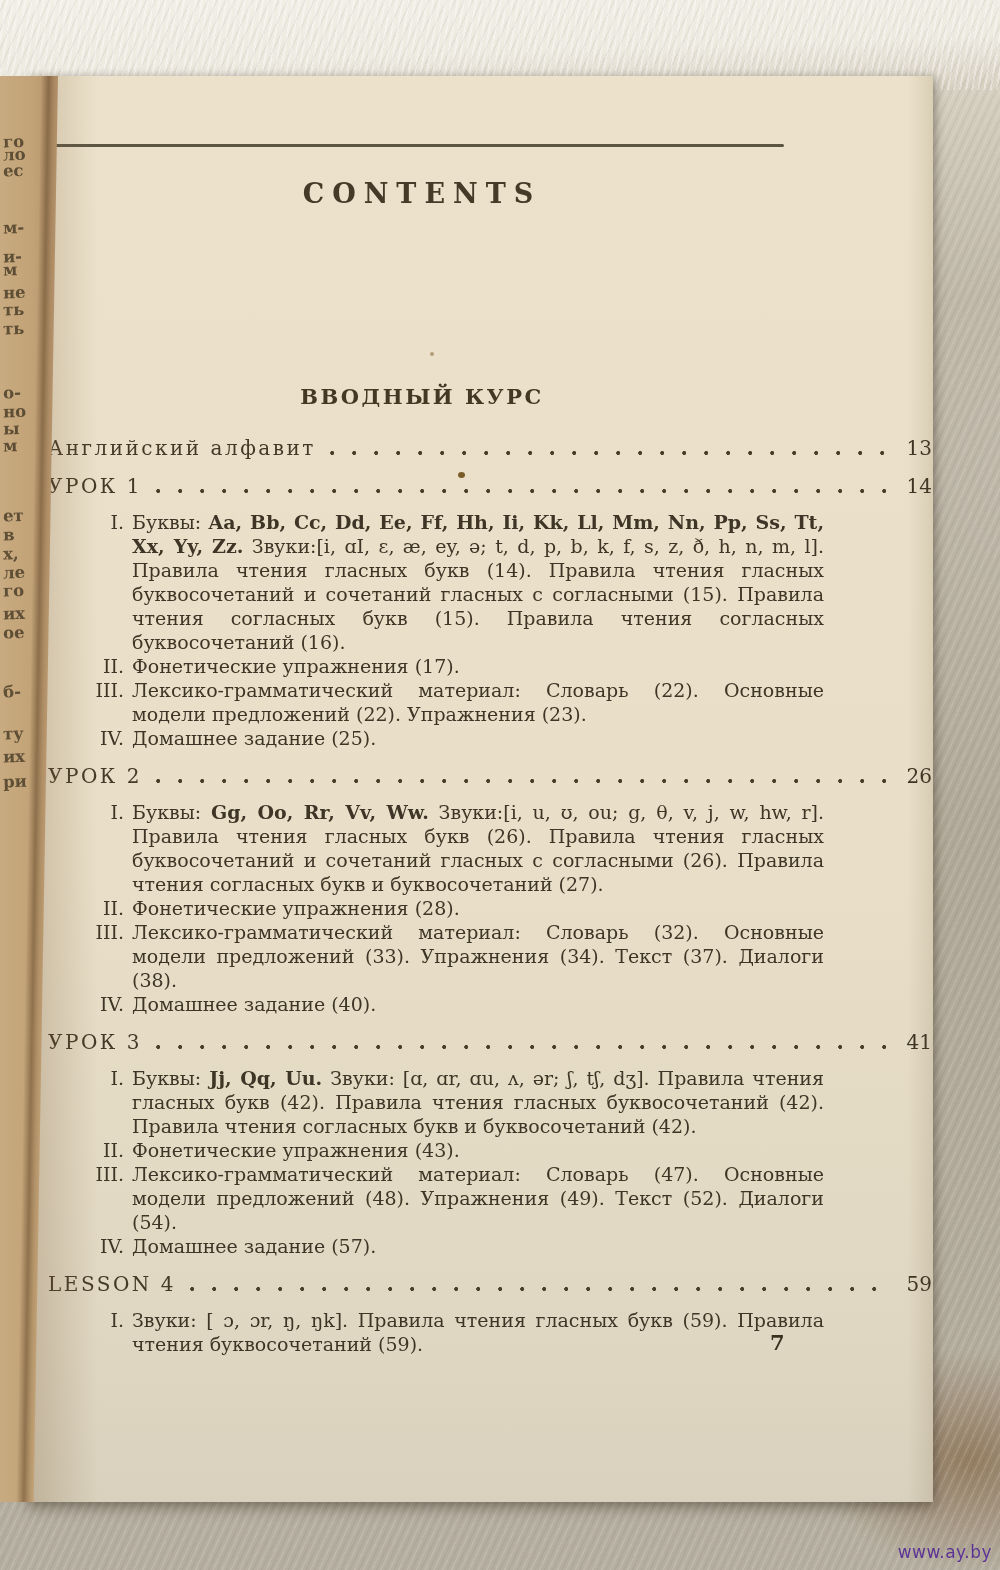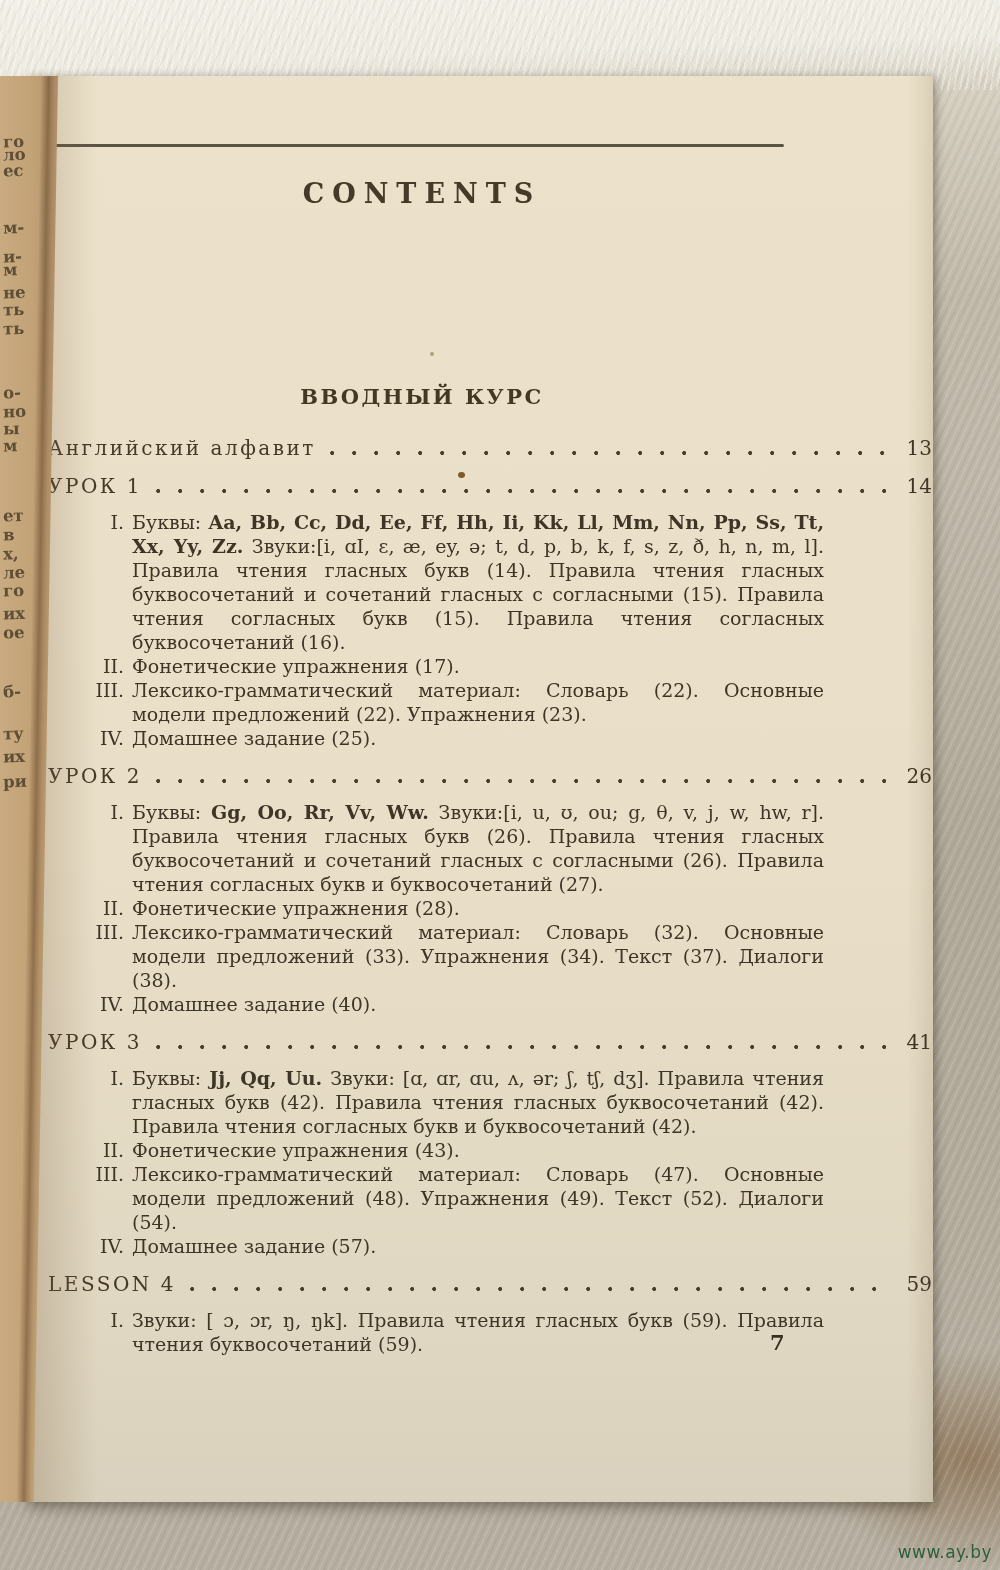"www.ay.by" .watermark { color: #14532d -> #4c1d95 }
